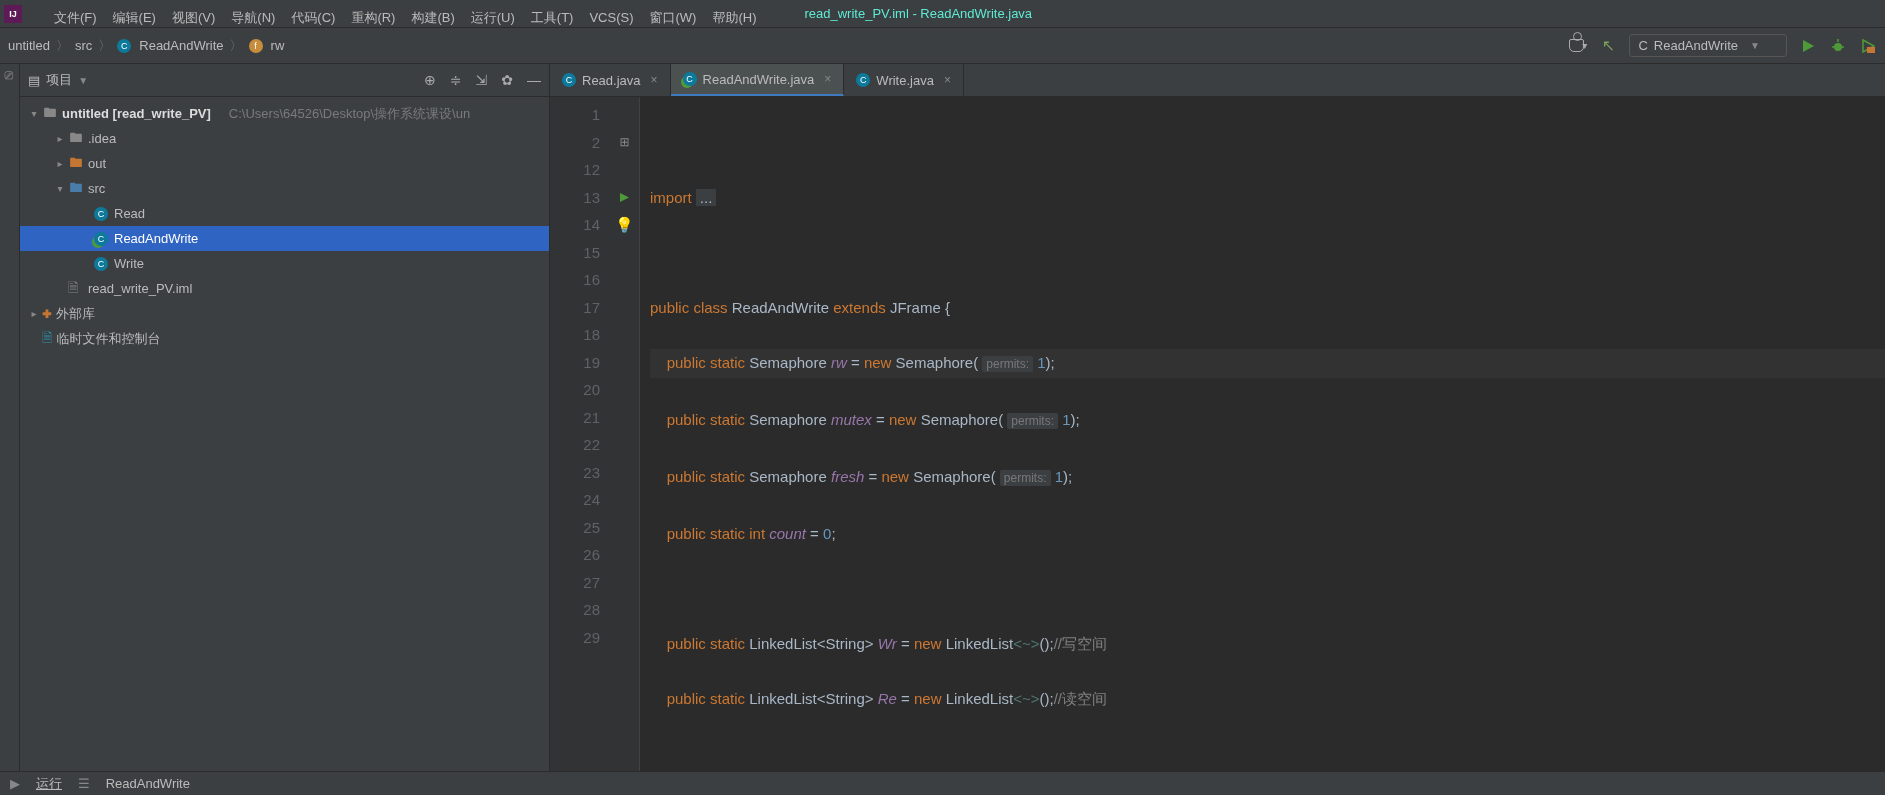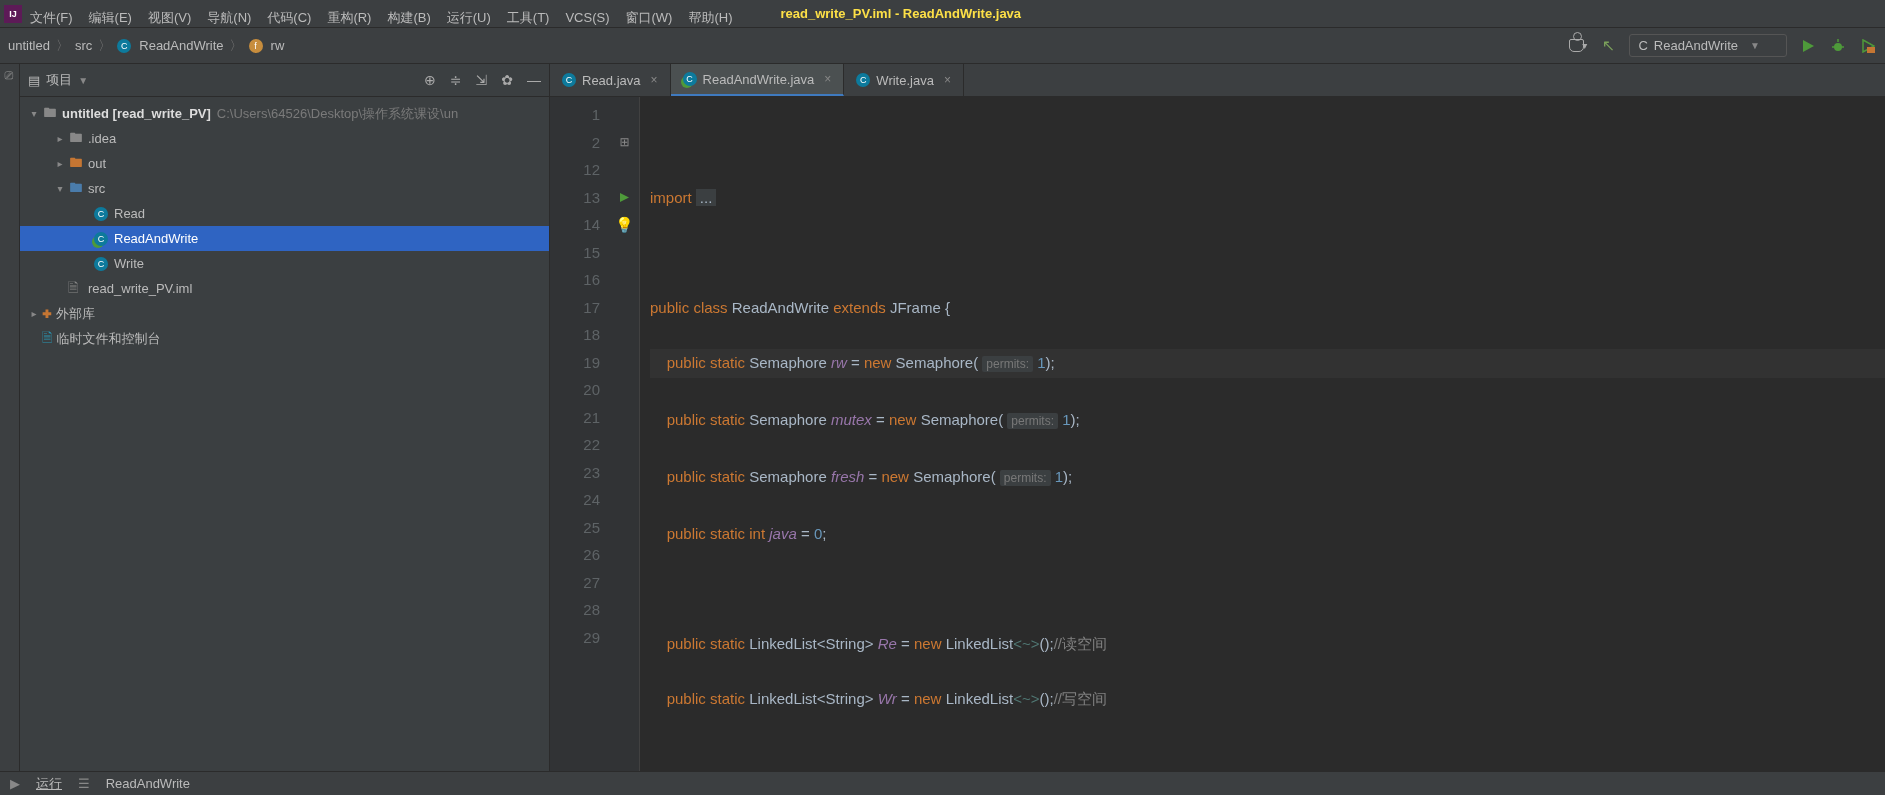"IJ" .menubar .logo { margin-right: 0 -> 24px }
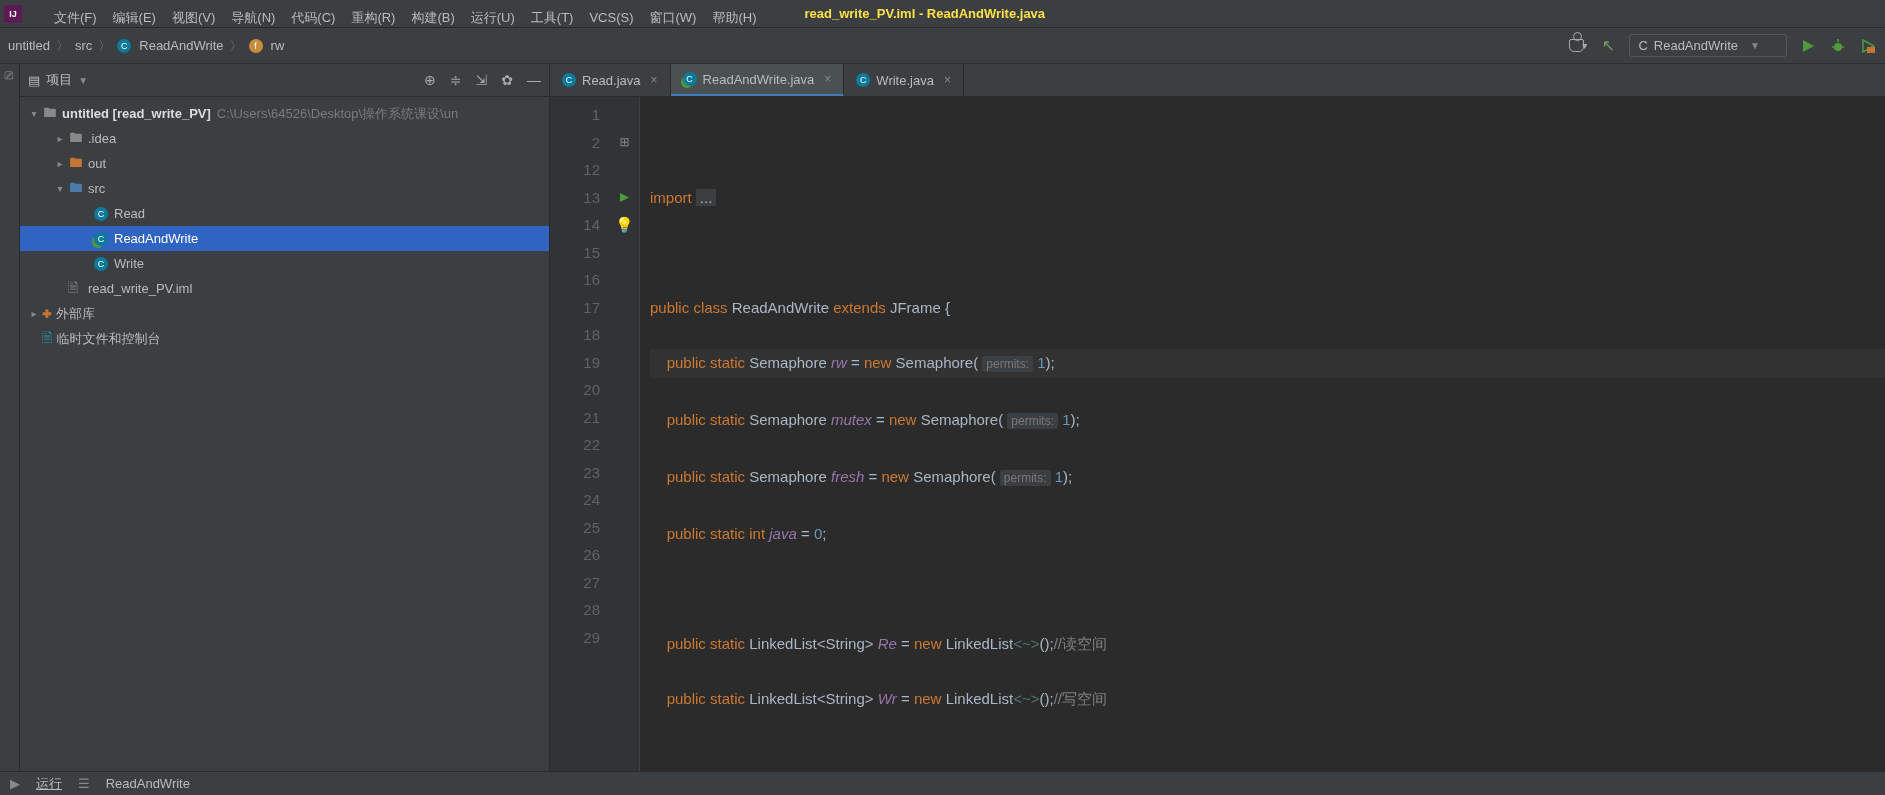"read_write_PV.iml - ReadAndWrite.java" .menubar .title { color: #fde047 -> #5eead4; font-weight: bold -> none }
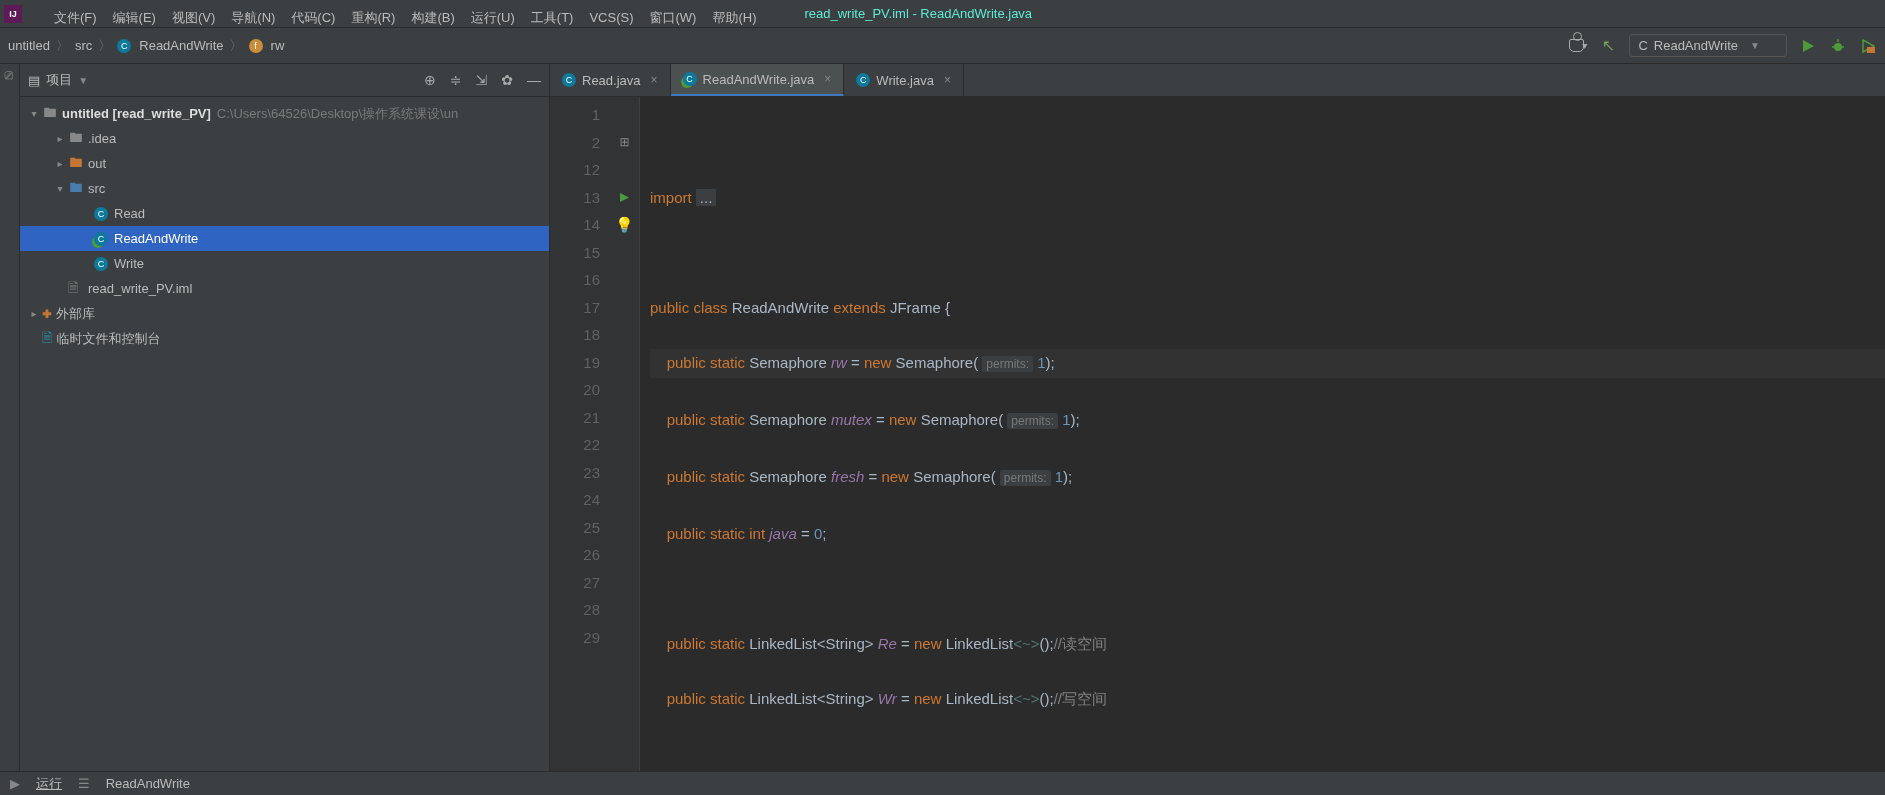"C:\Users\64526\Desktop\操作系统课设\un" .tree .dim { margin-left: 6px -> 18px }
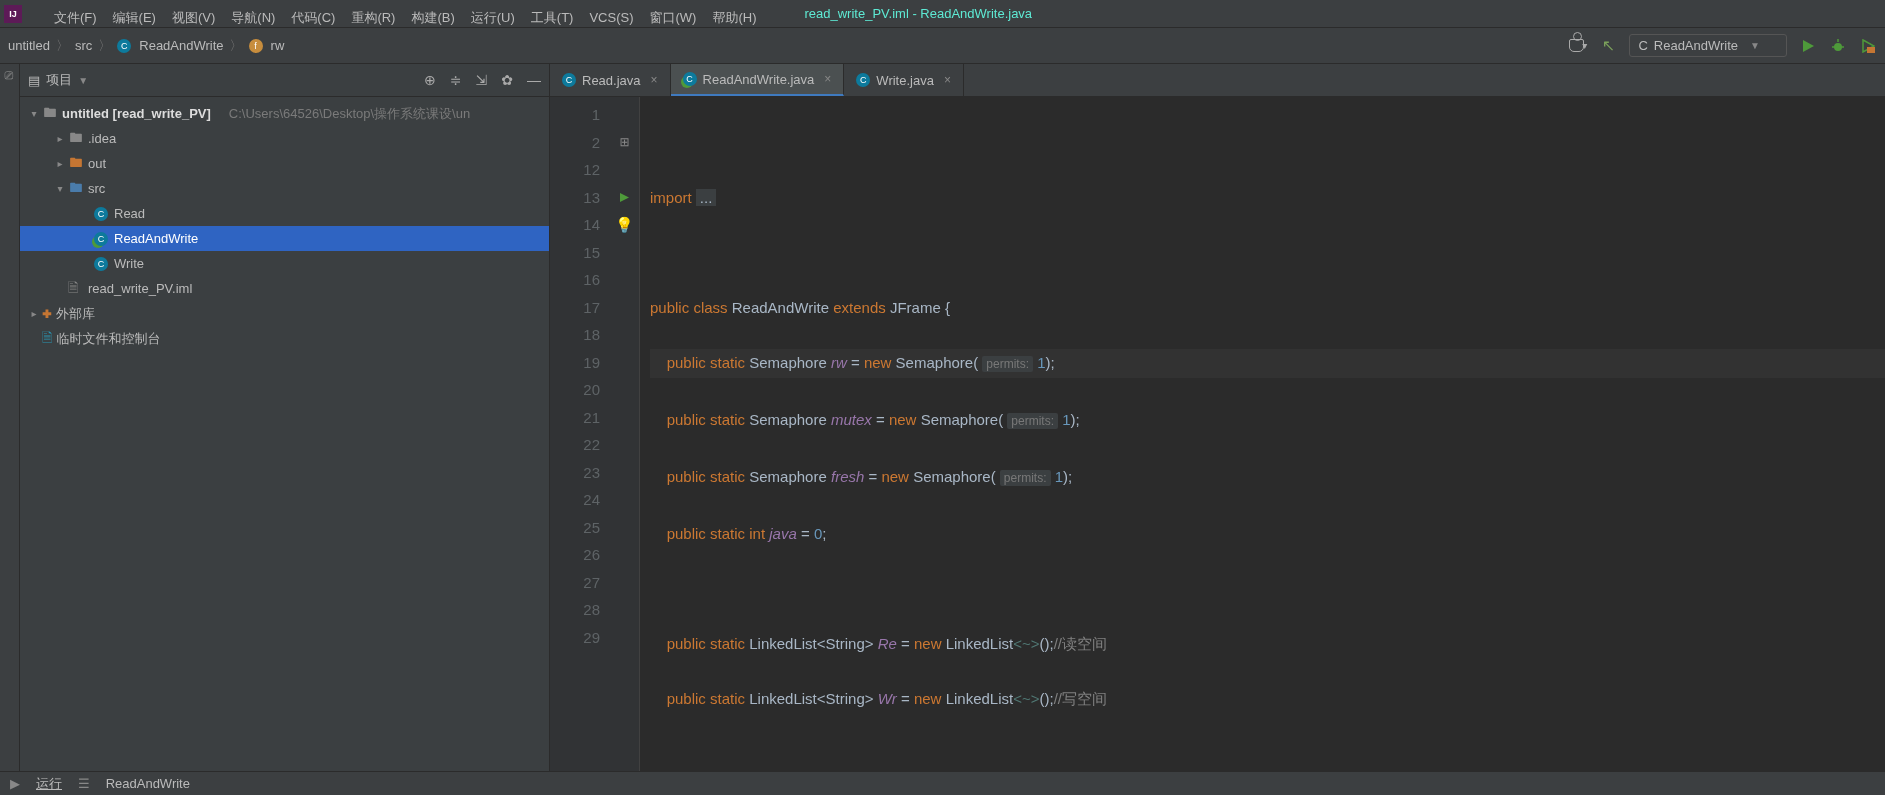"java" span.var { text: java -> count }
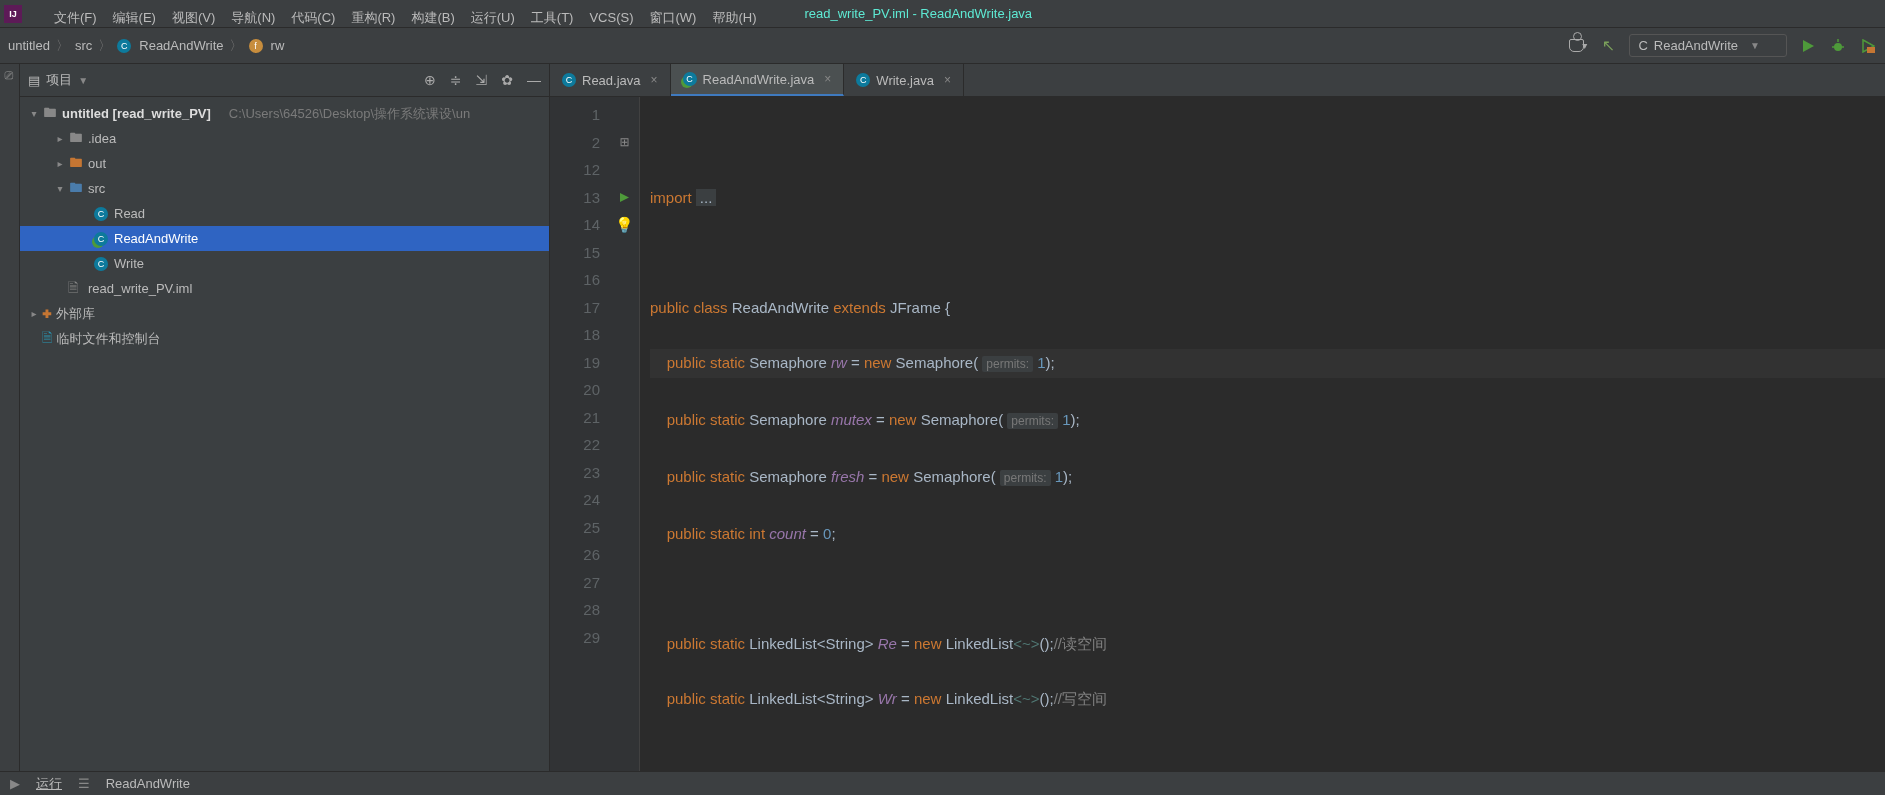"public static LinkedList<String> Re =" div.line { order: before "public static LinkedList<String> Wr =" -> after "public static LinkedList<String> Wr =" }
